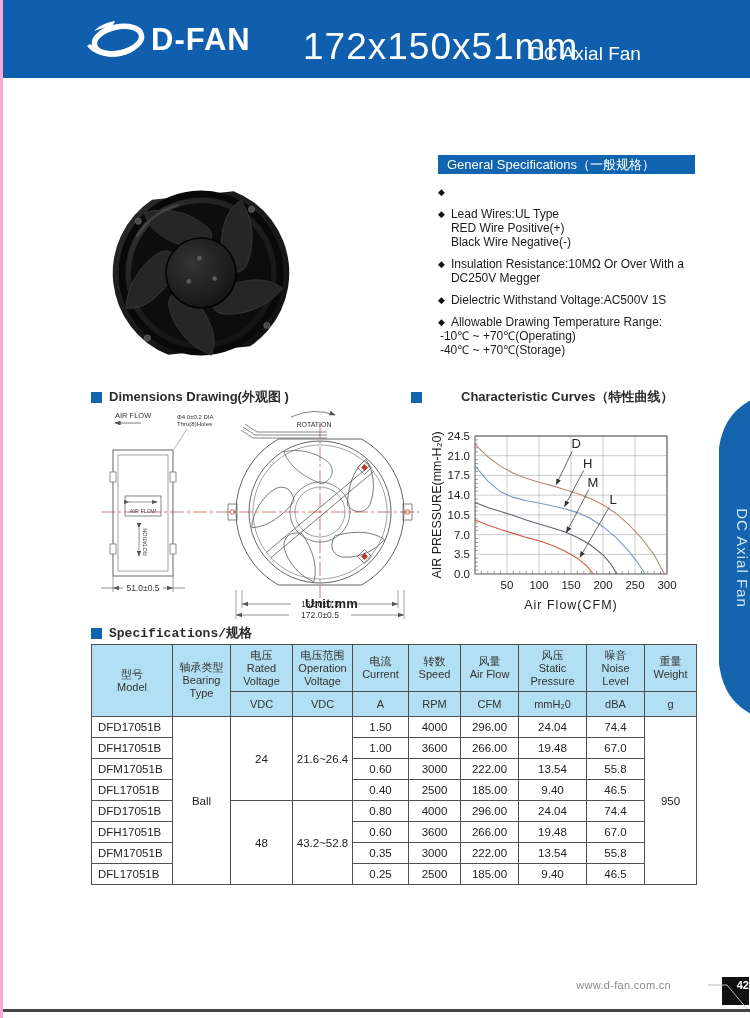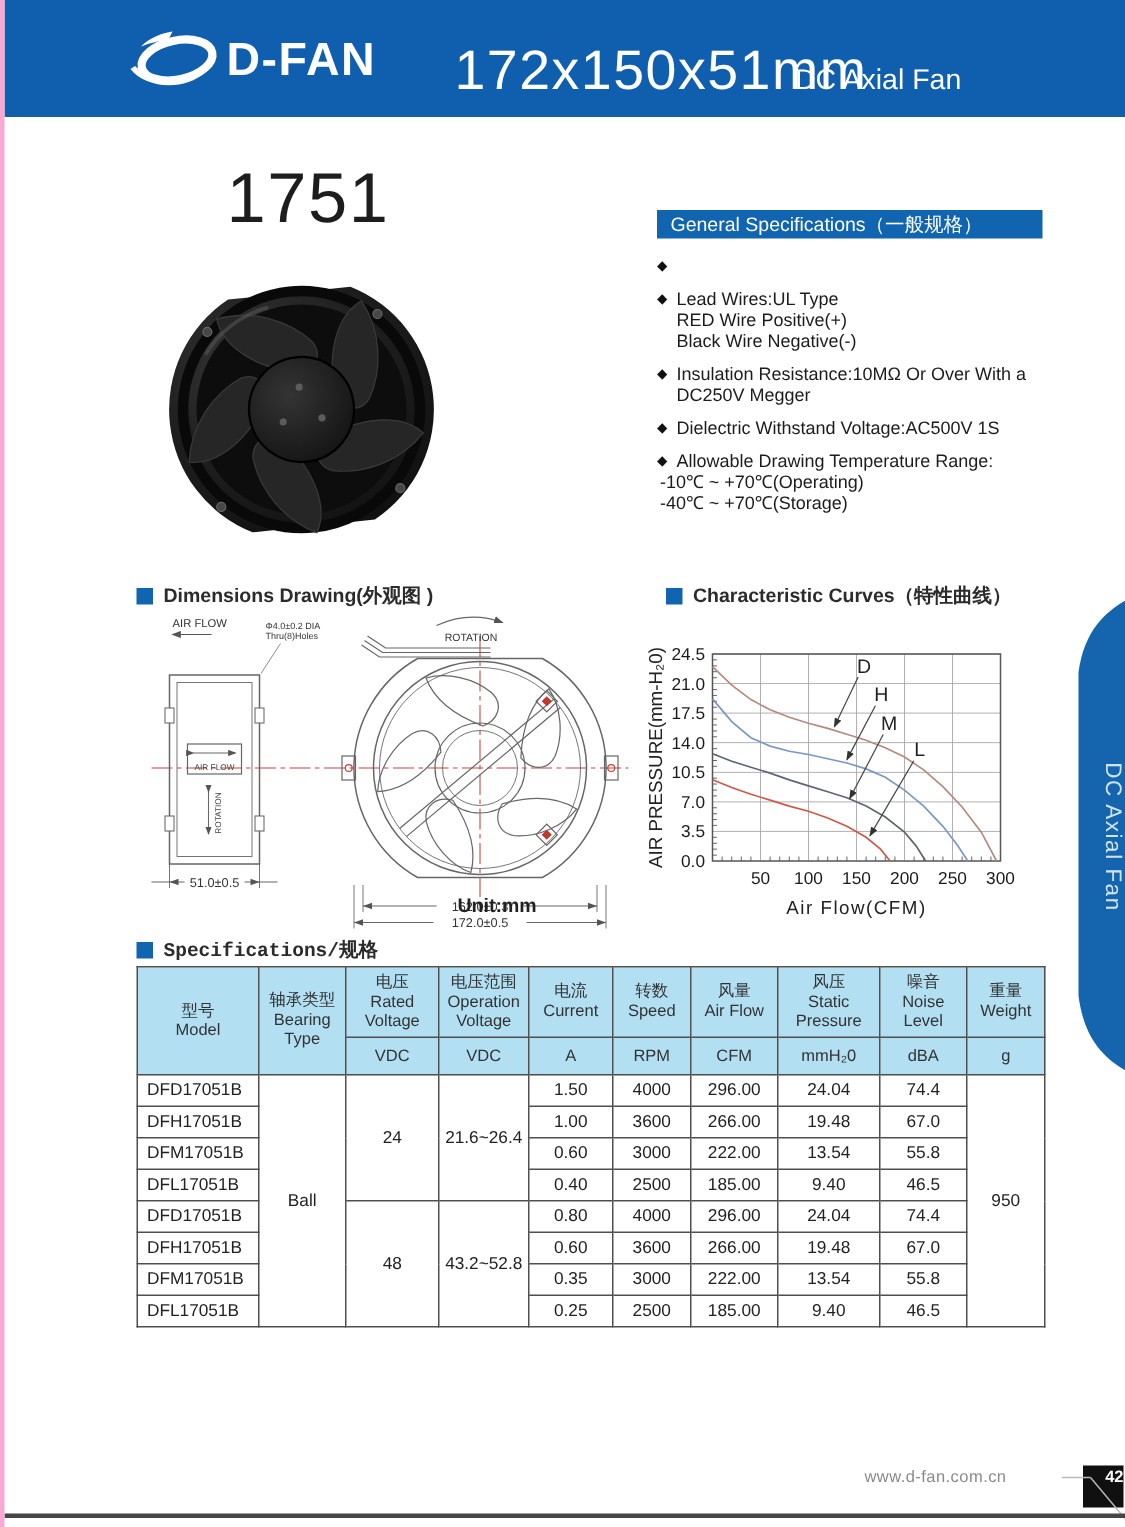"1751" div.model-no { html: <div>1751</div> -> none }
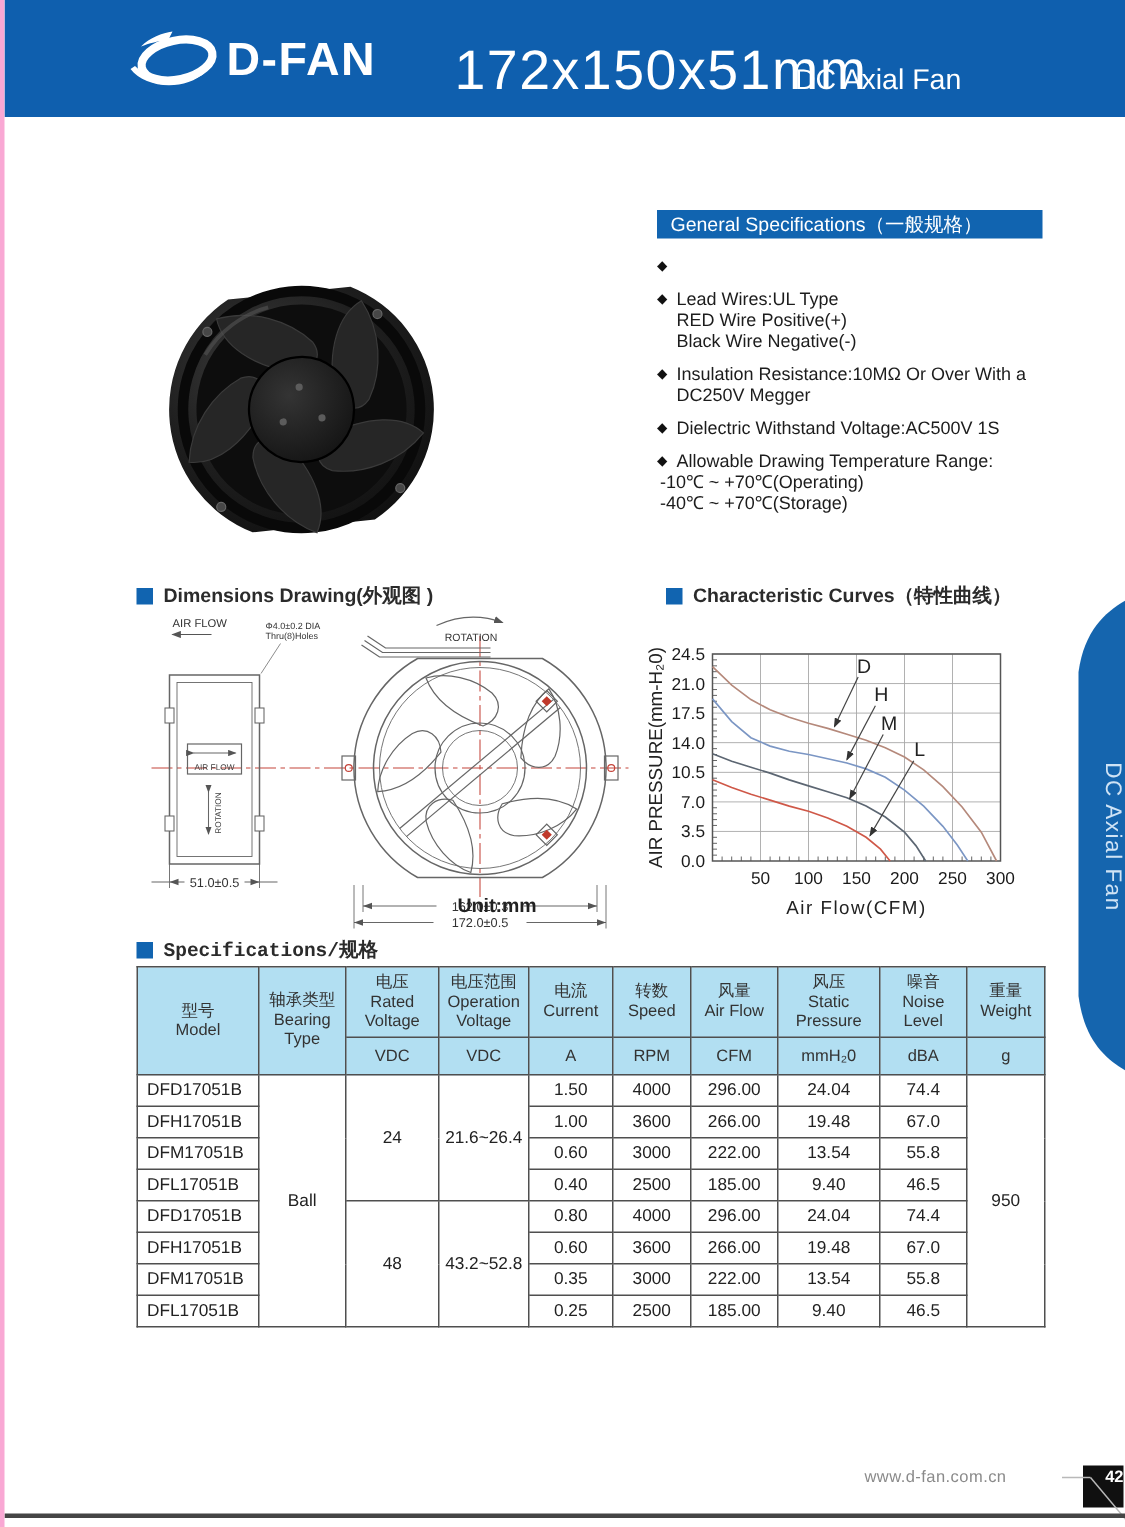"General Specifications（一般规格）" .gspec { top: 140px -> 155px }
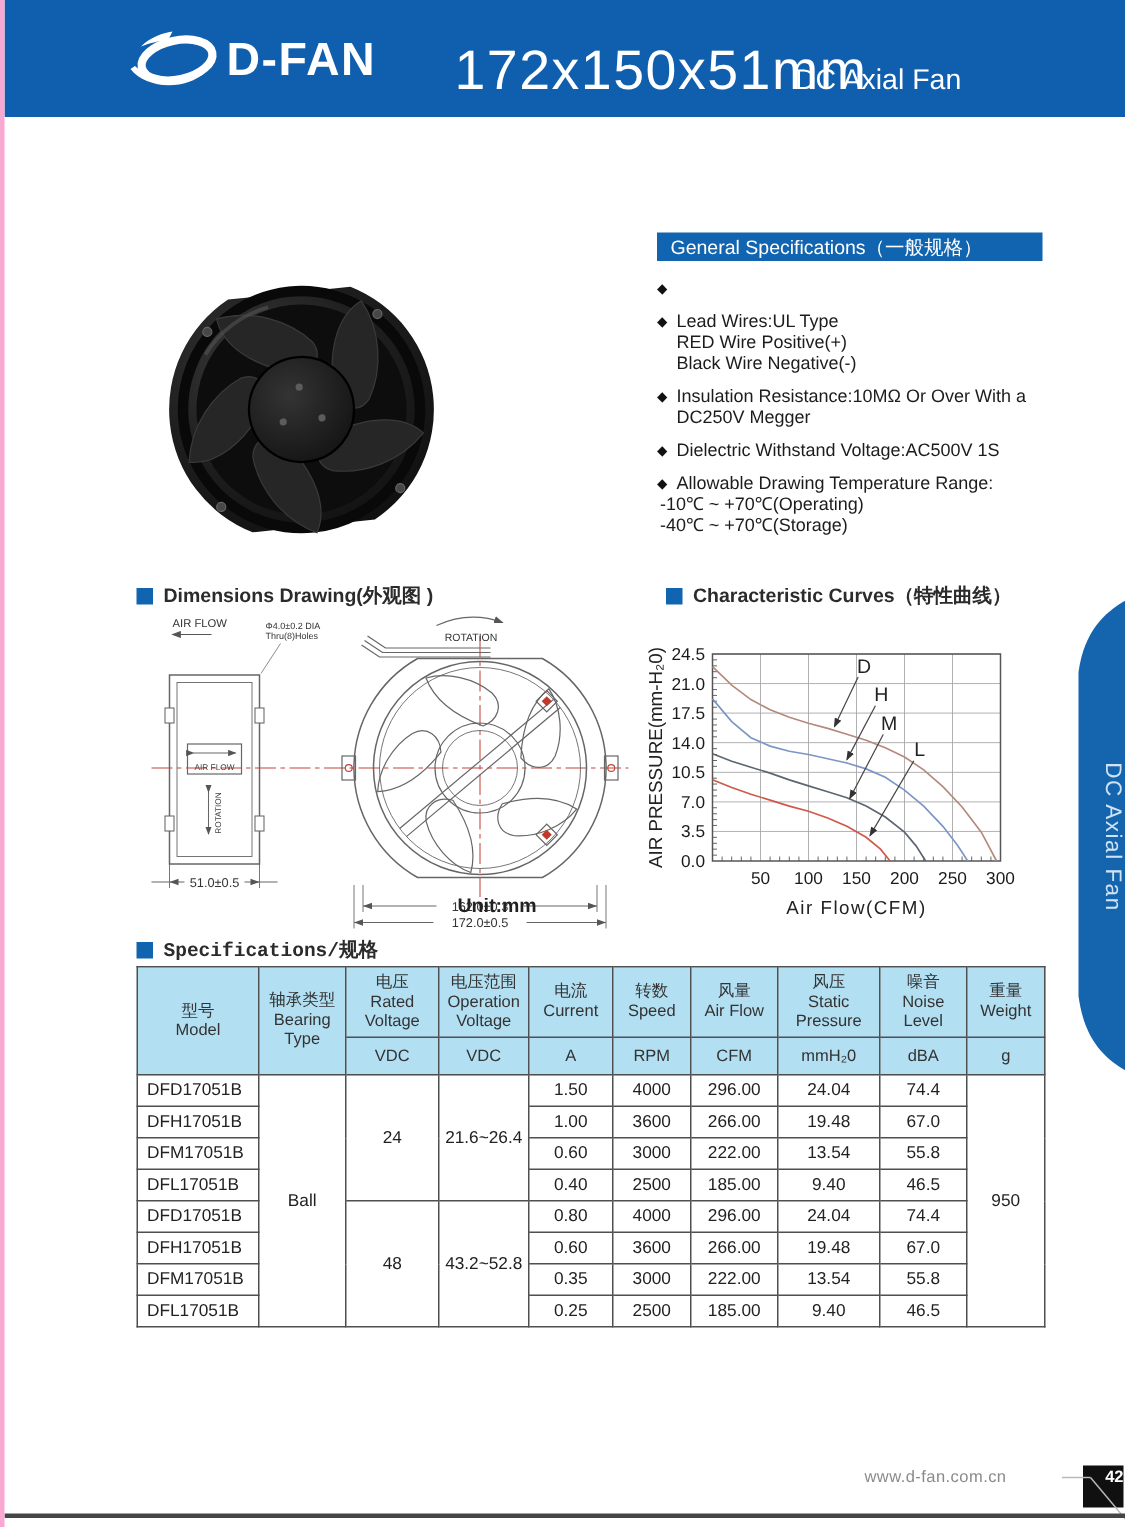"Characteristic Curves（特性曲线）" div.sec { gap: none -> 32px; left: 441px -> 408px }
